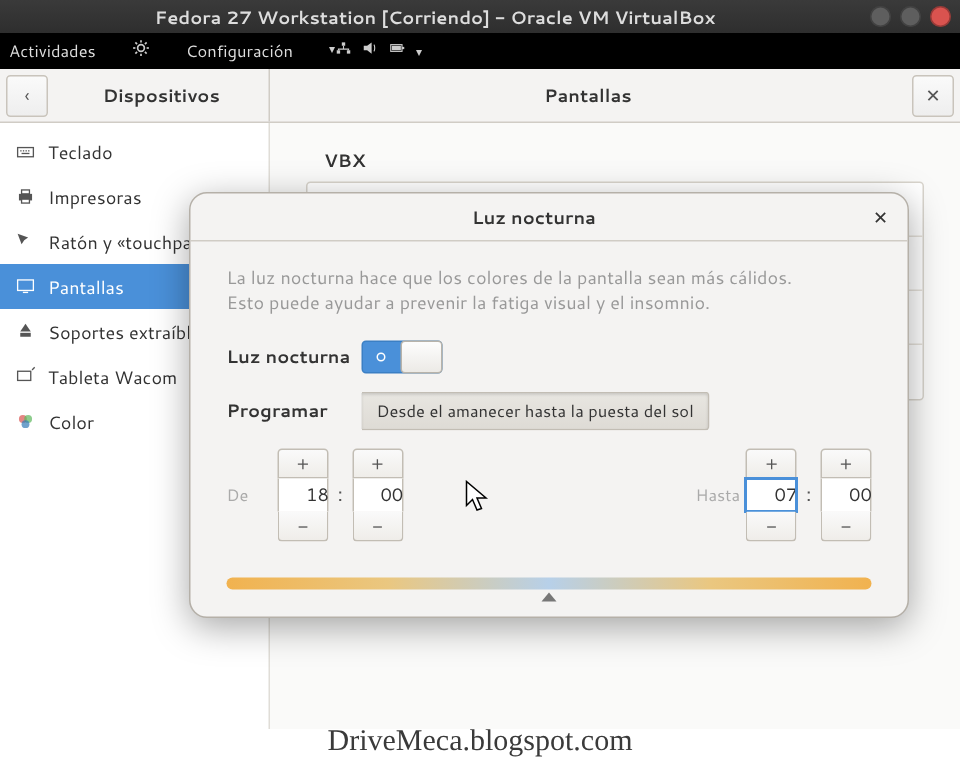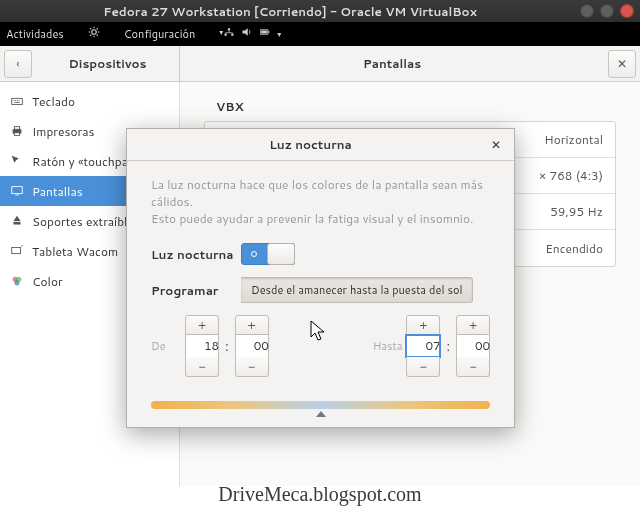"Luz nocturna" .dialog { border-radius: 0 -> 12px; width: 389px -> 480px }
